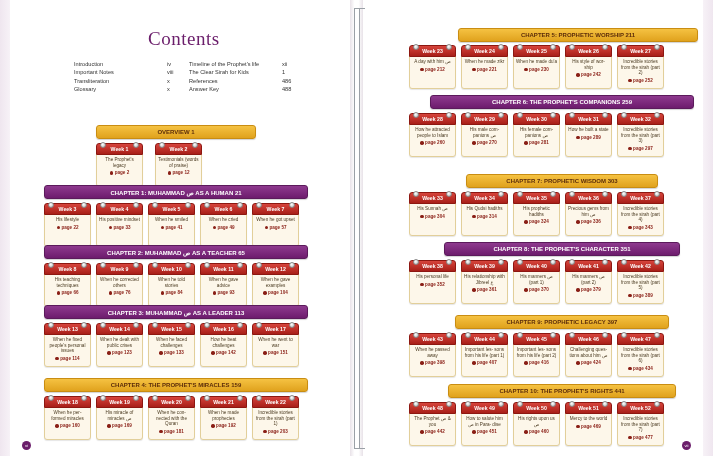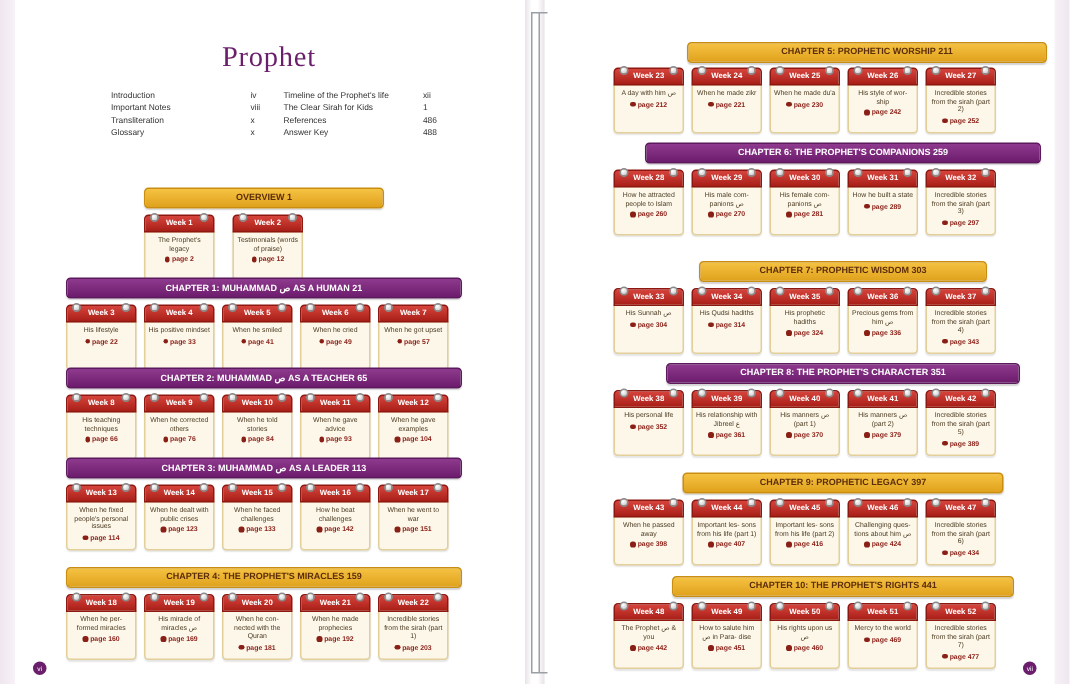"Prophet" div.contents-title { text: Prophet -> Contents }
